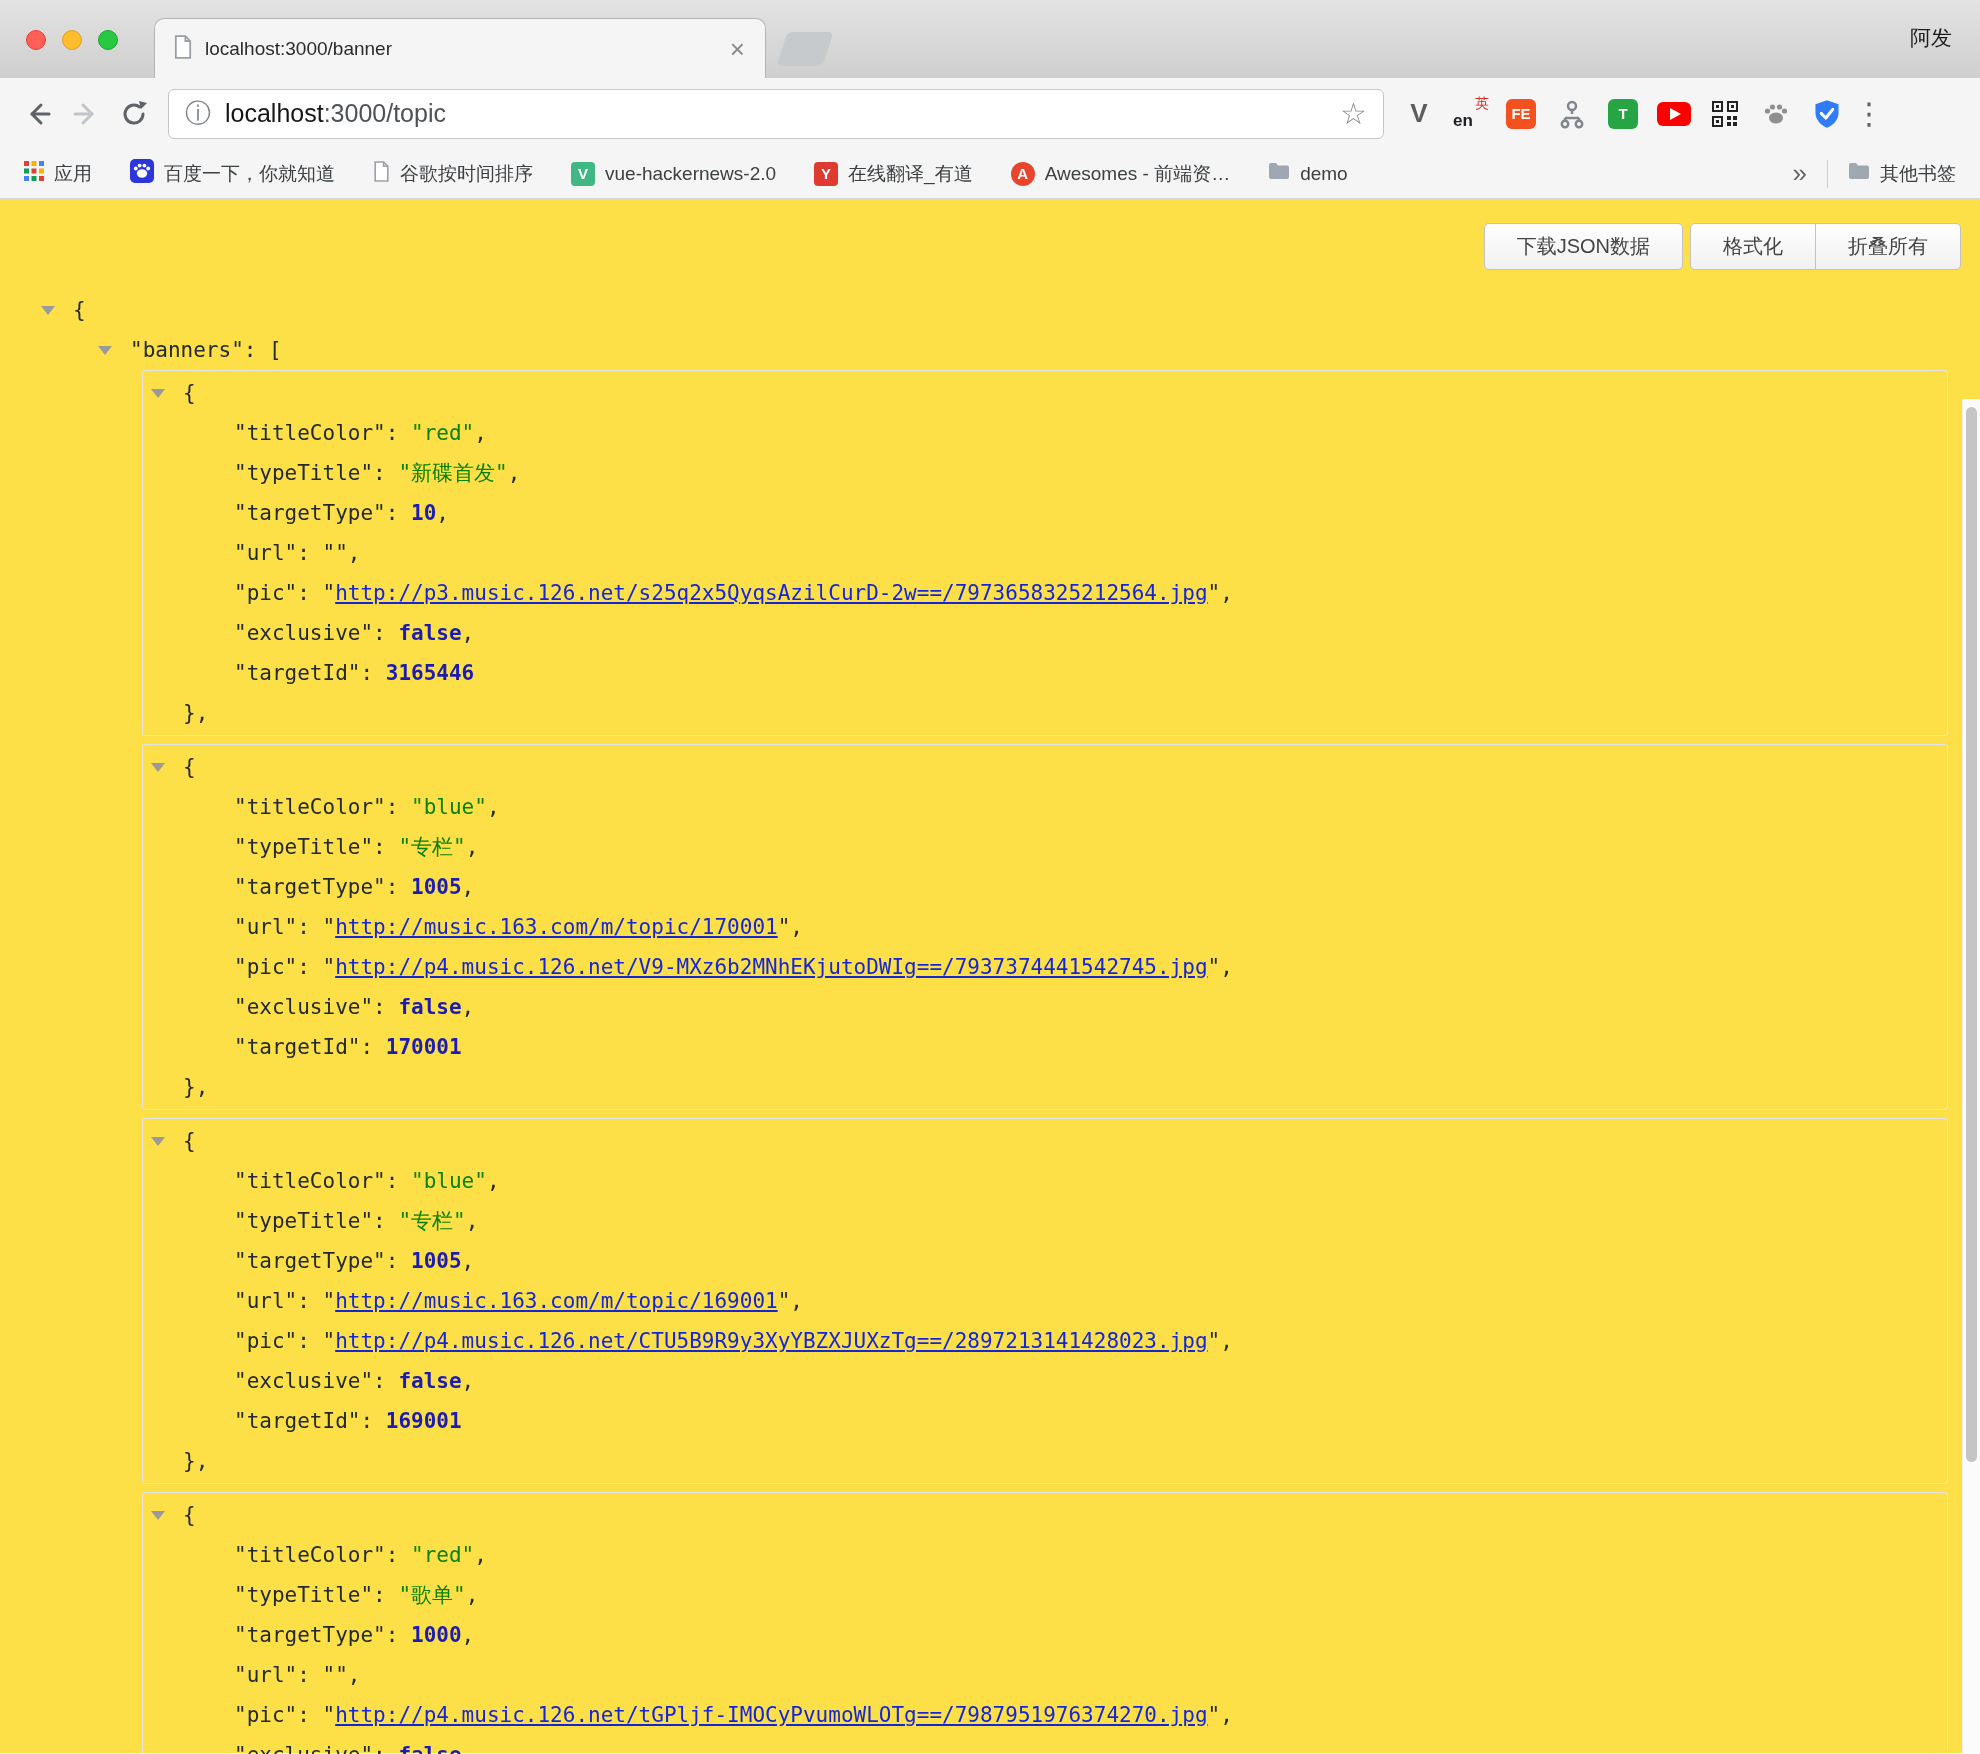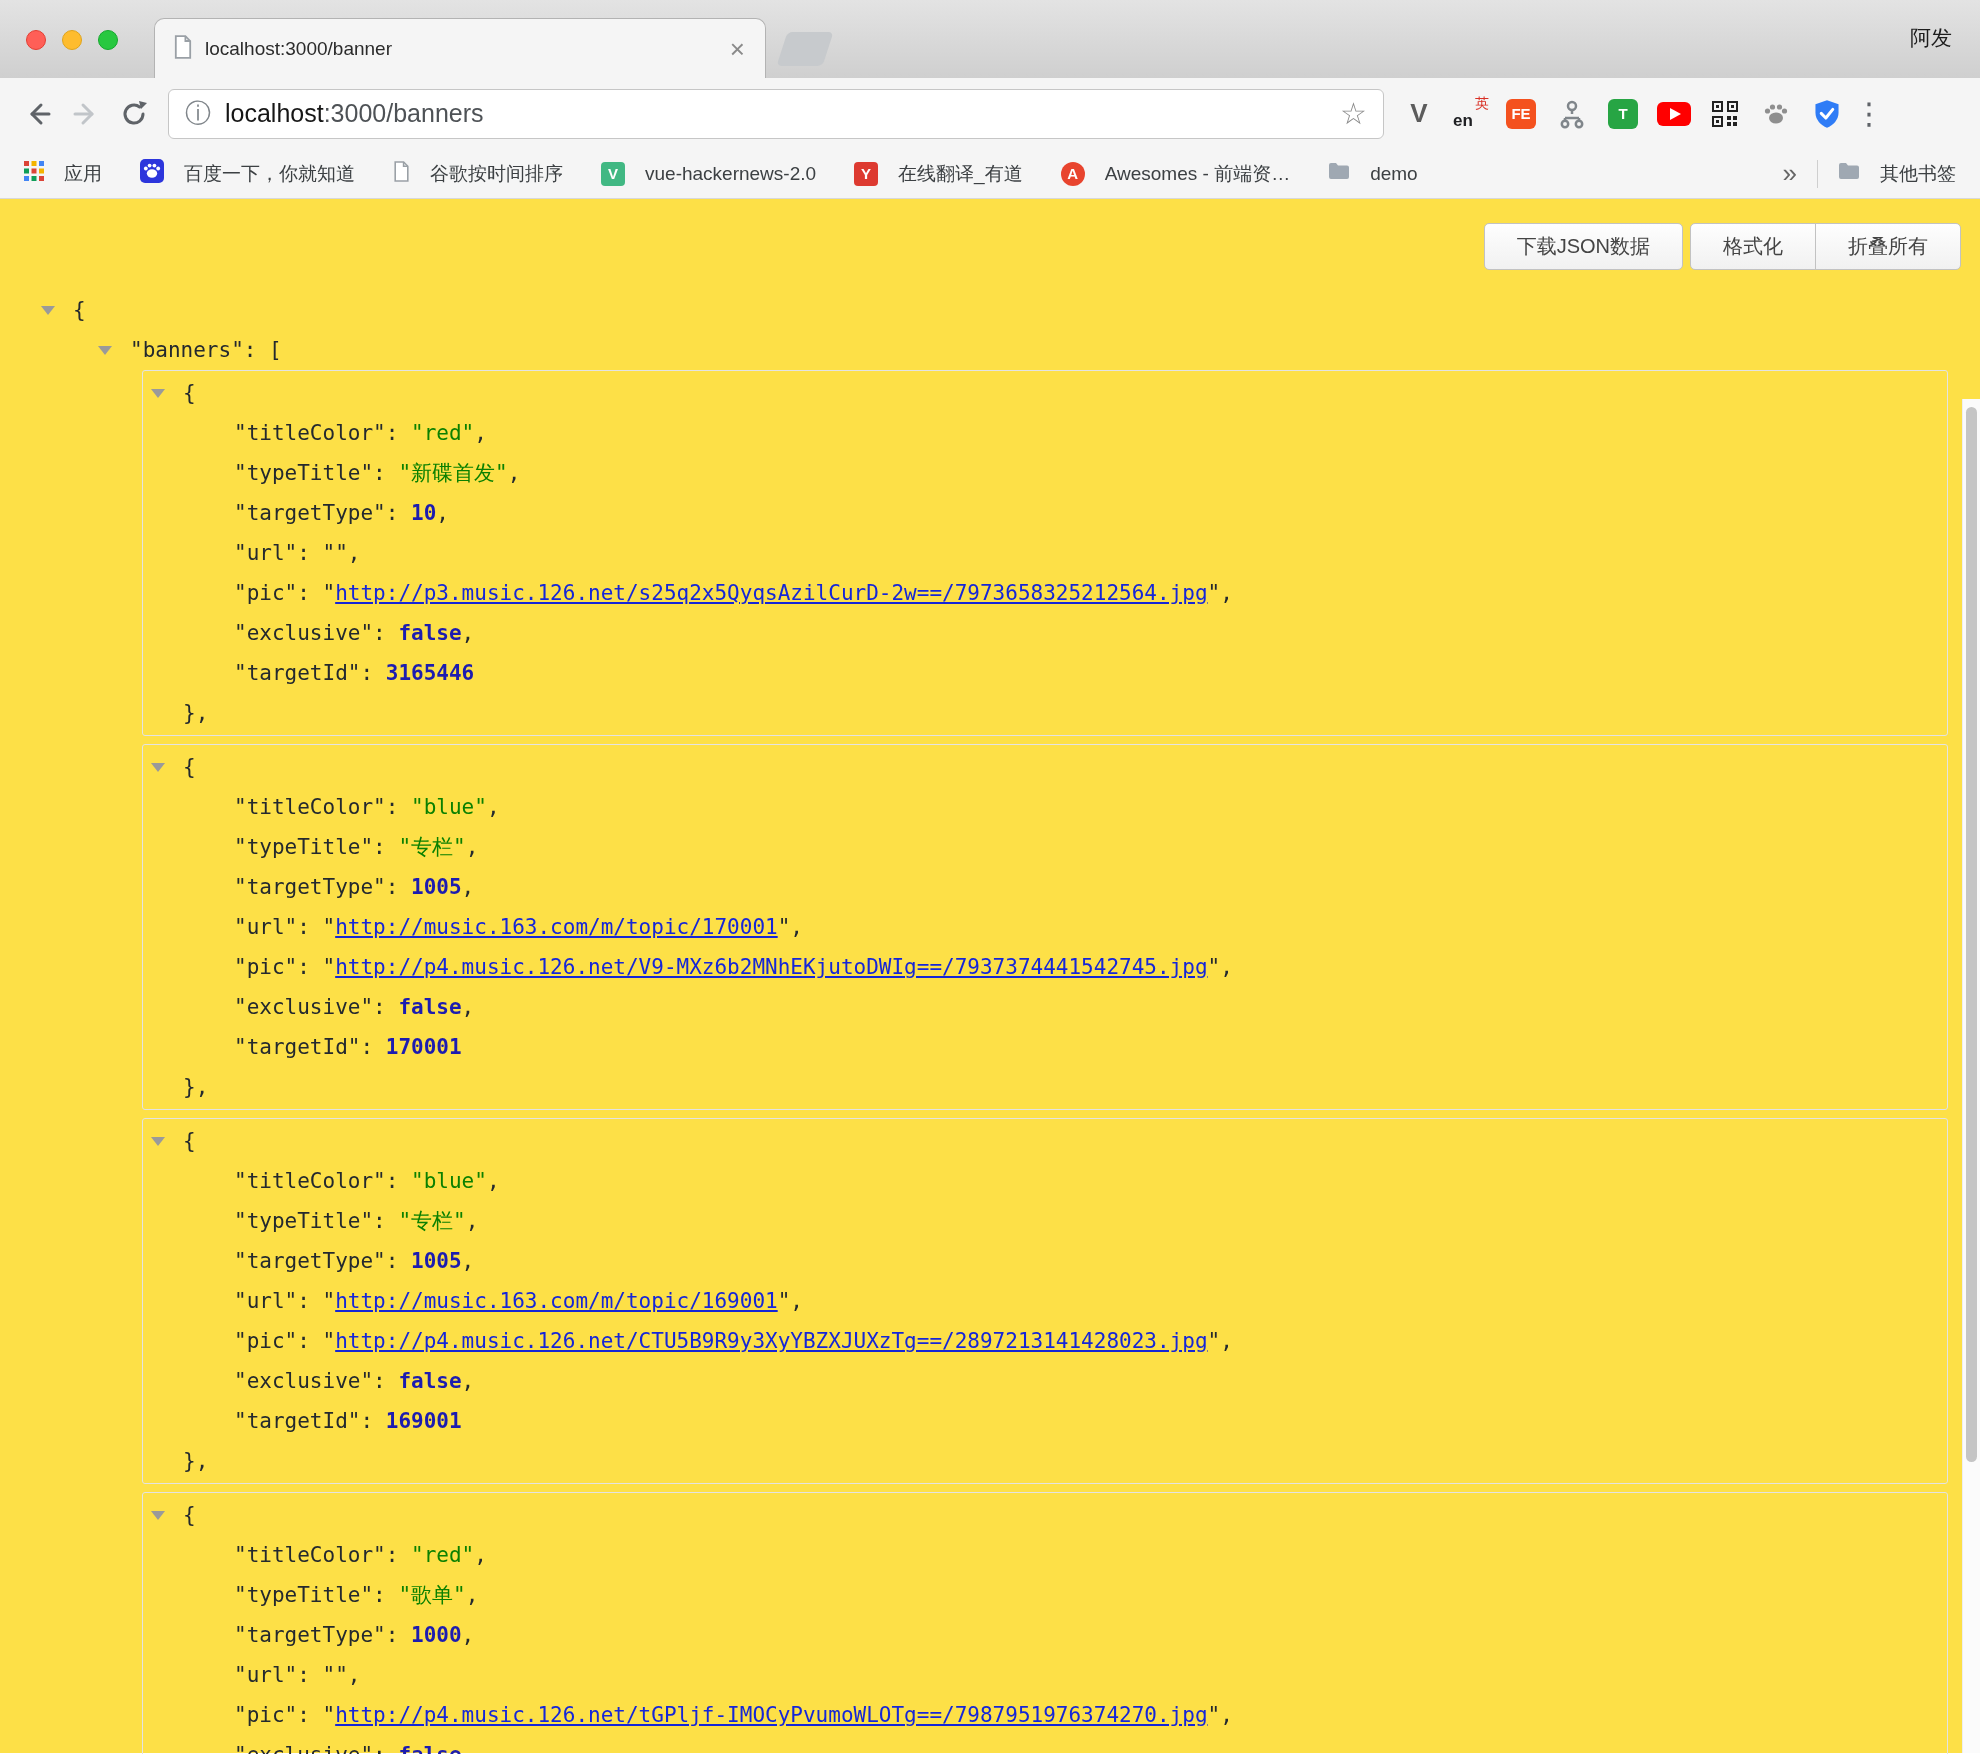":3000/banners" span.url-path { text: :3000/banners -> :3000/topic }
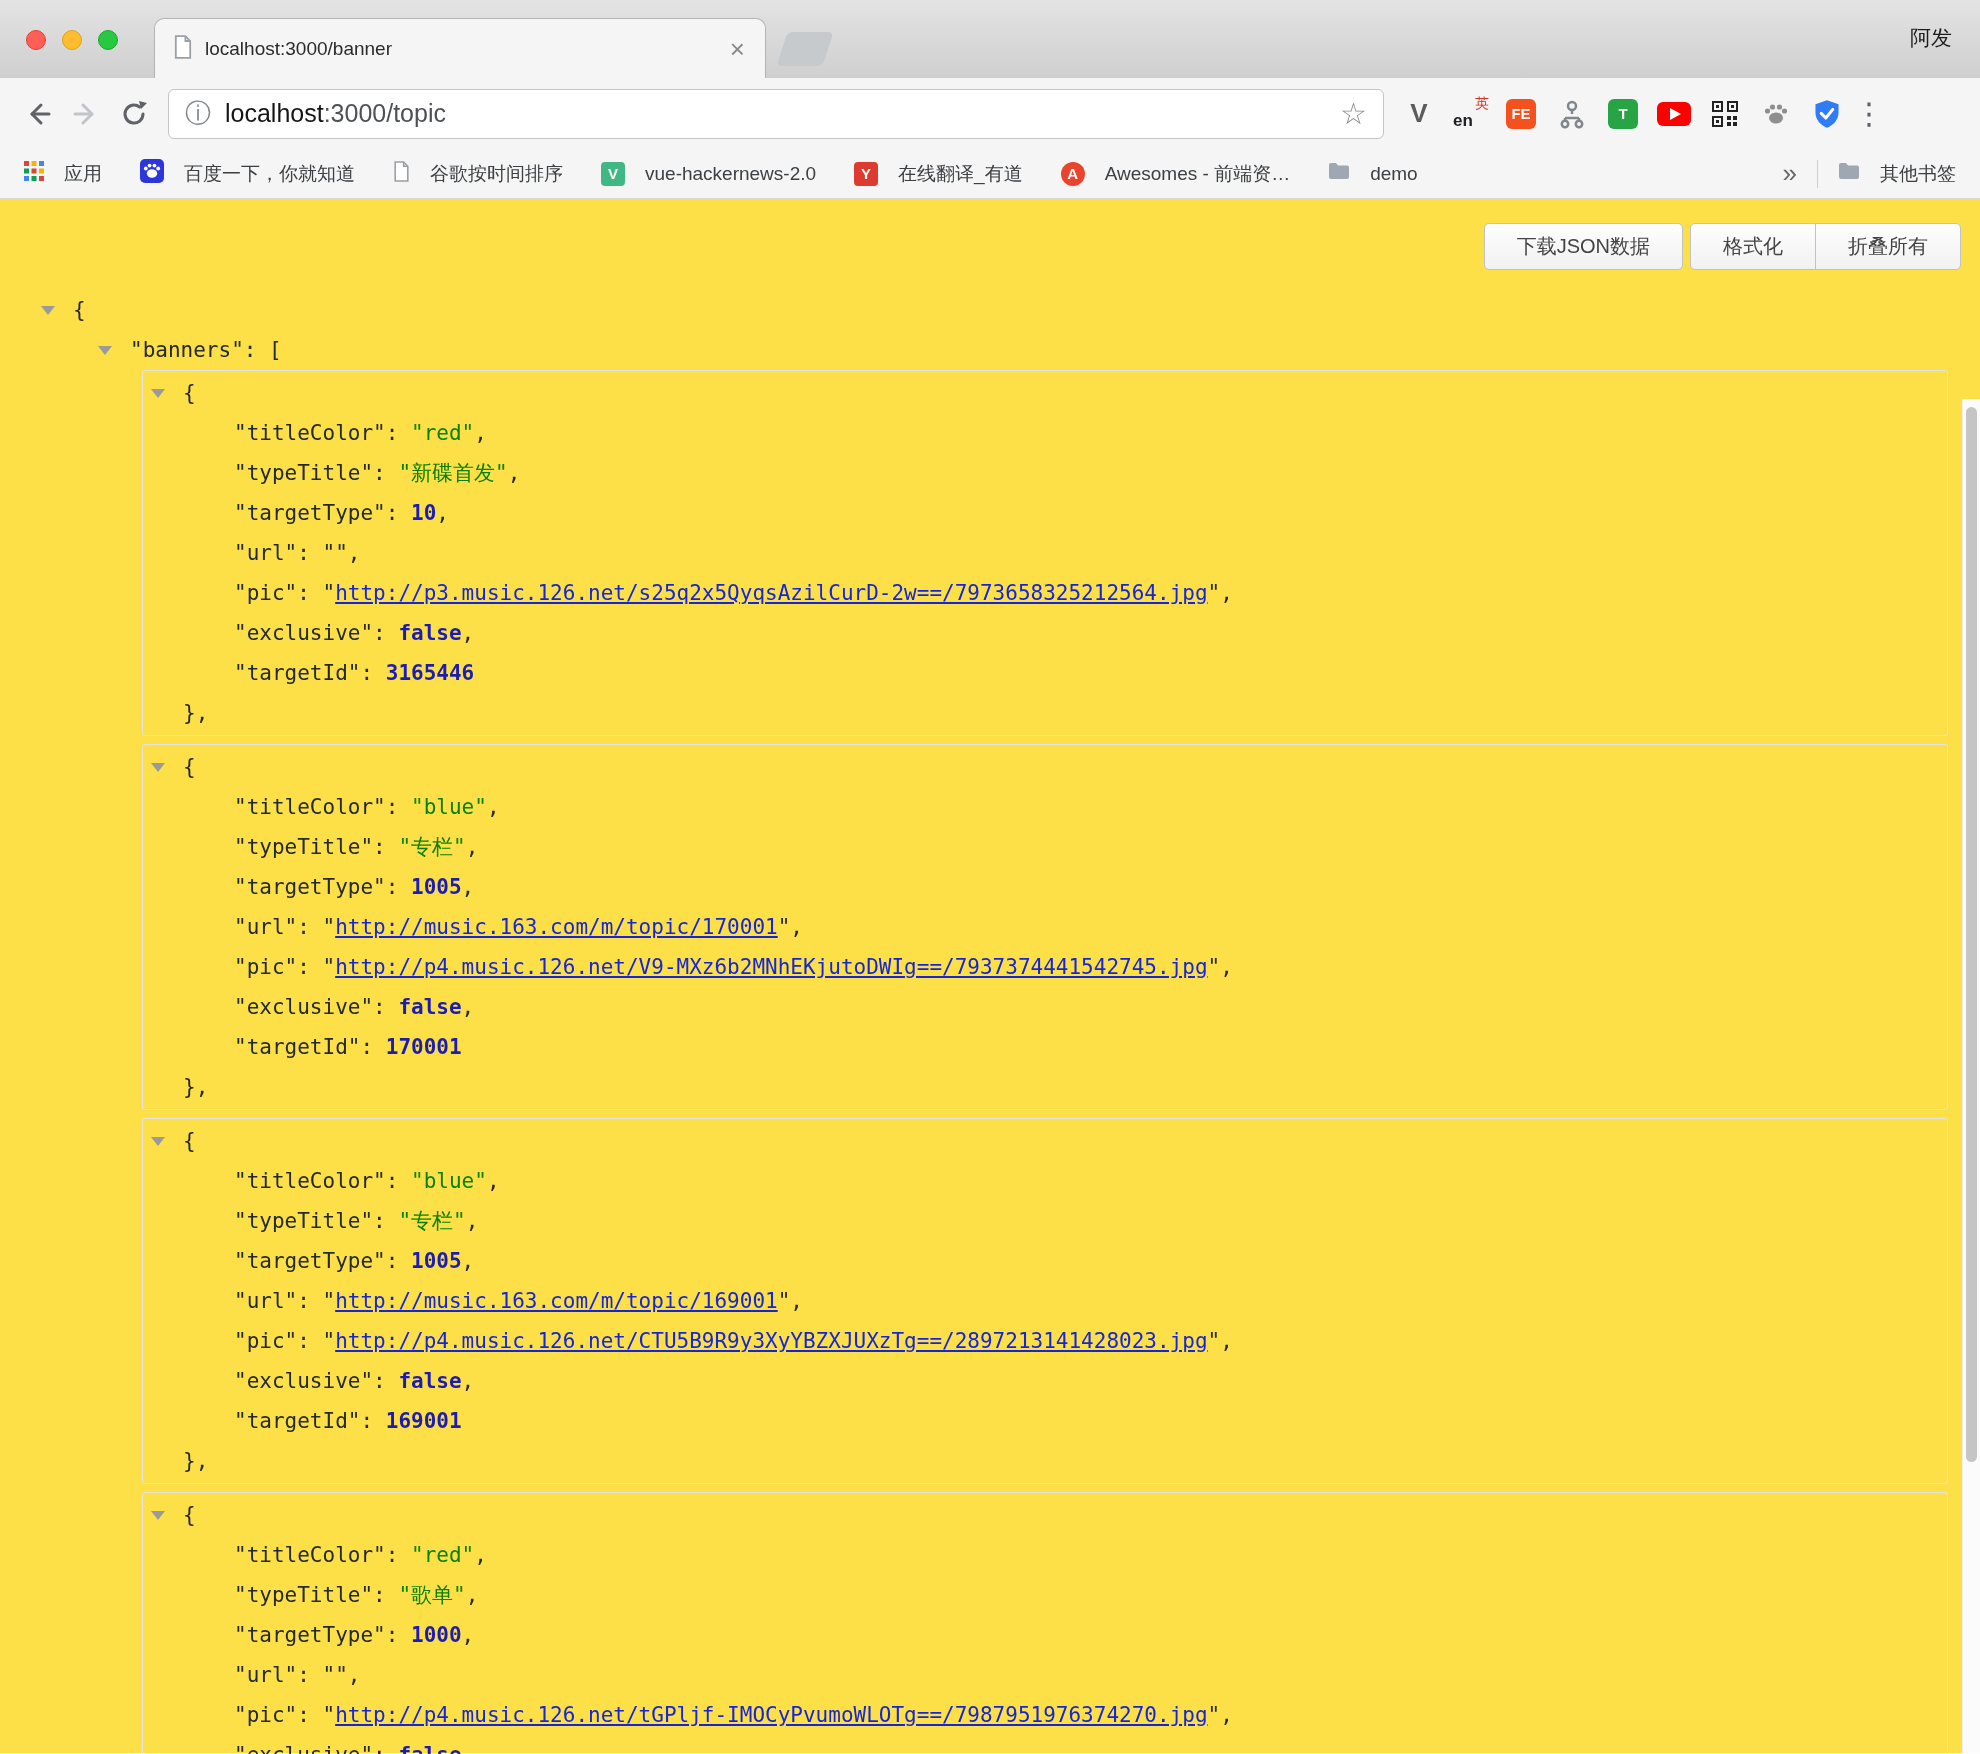"应用" .bm { gap: 20px -> 10px }
